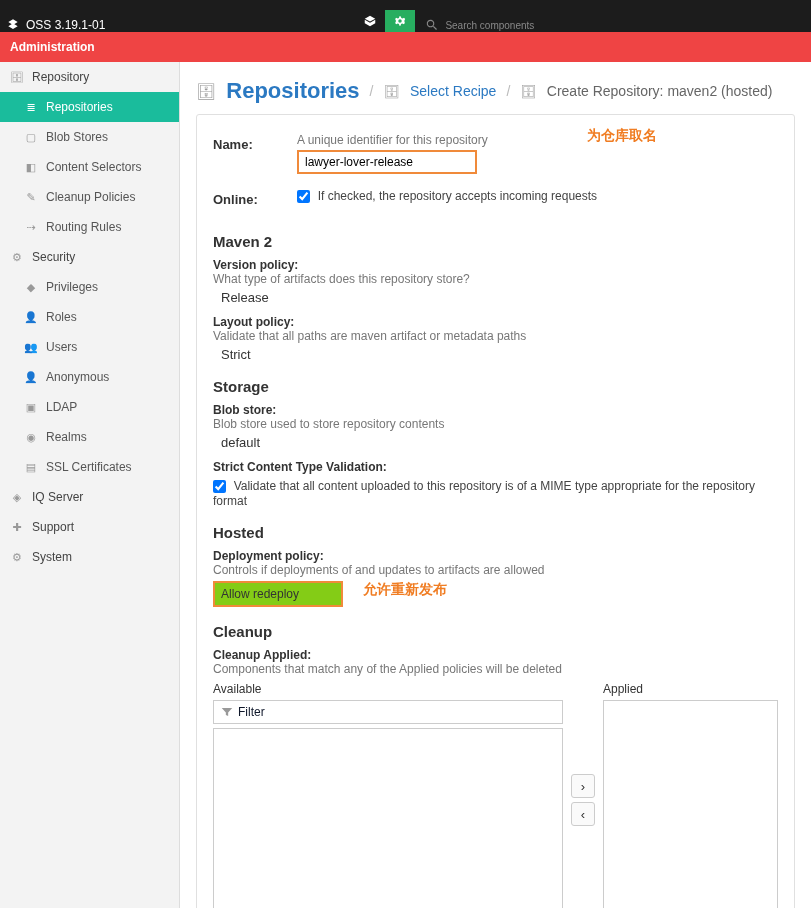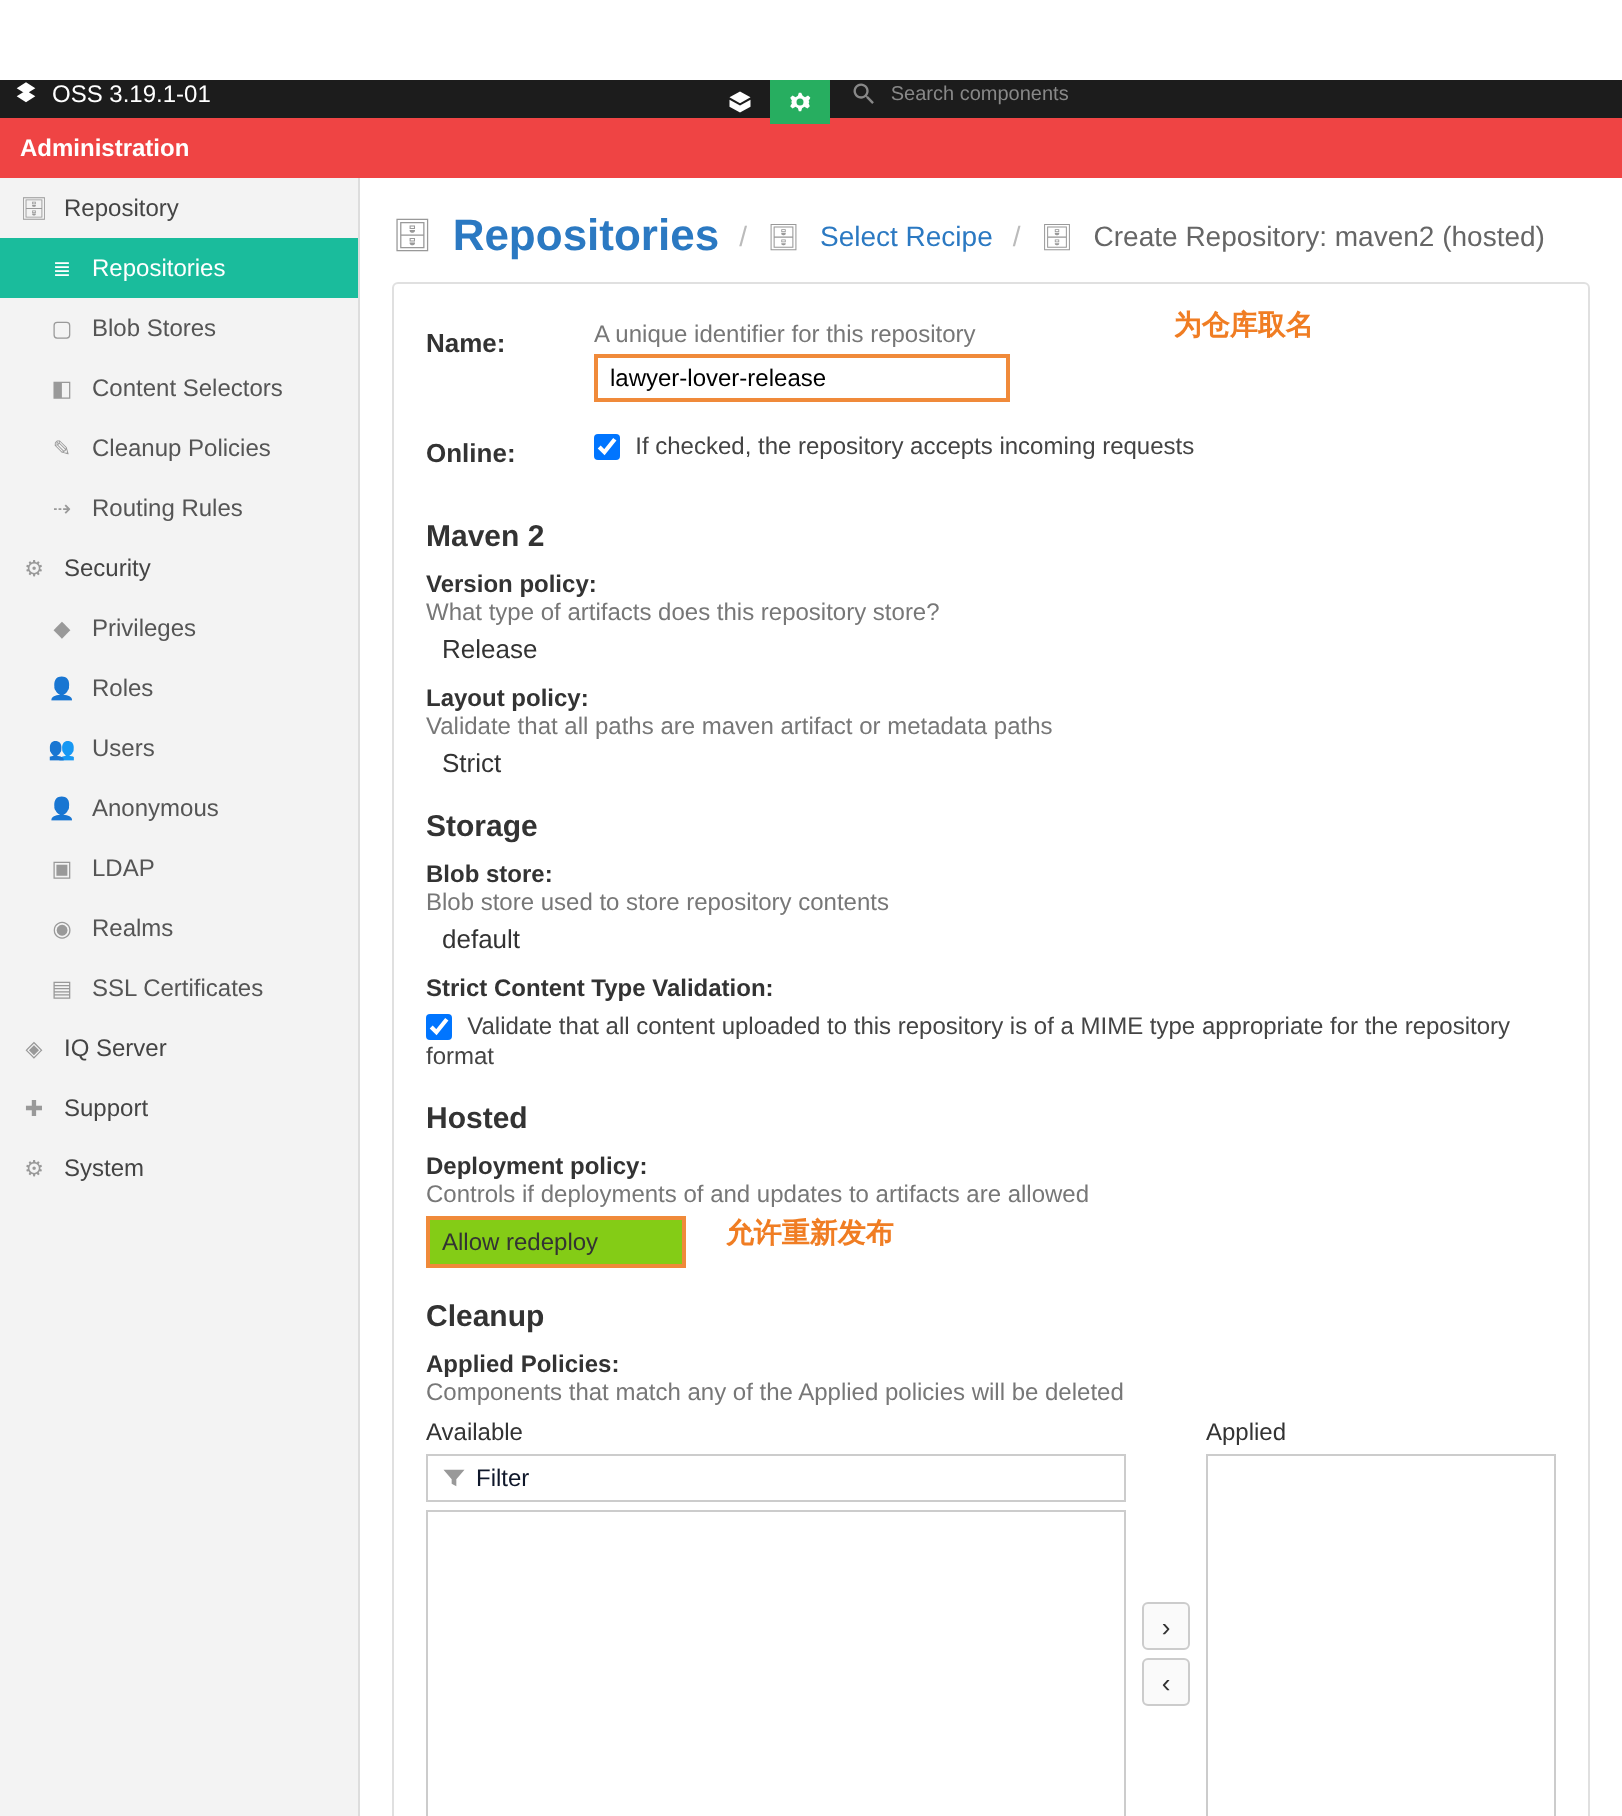"OSS 3.19.1-01" .topbar { align-items: flex-start -> flex-end; height: 19px -> 32px; margin-top: 40px -> none }
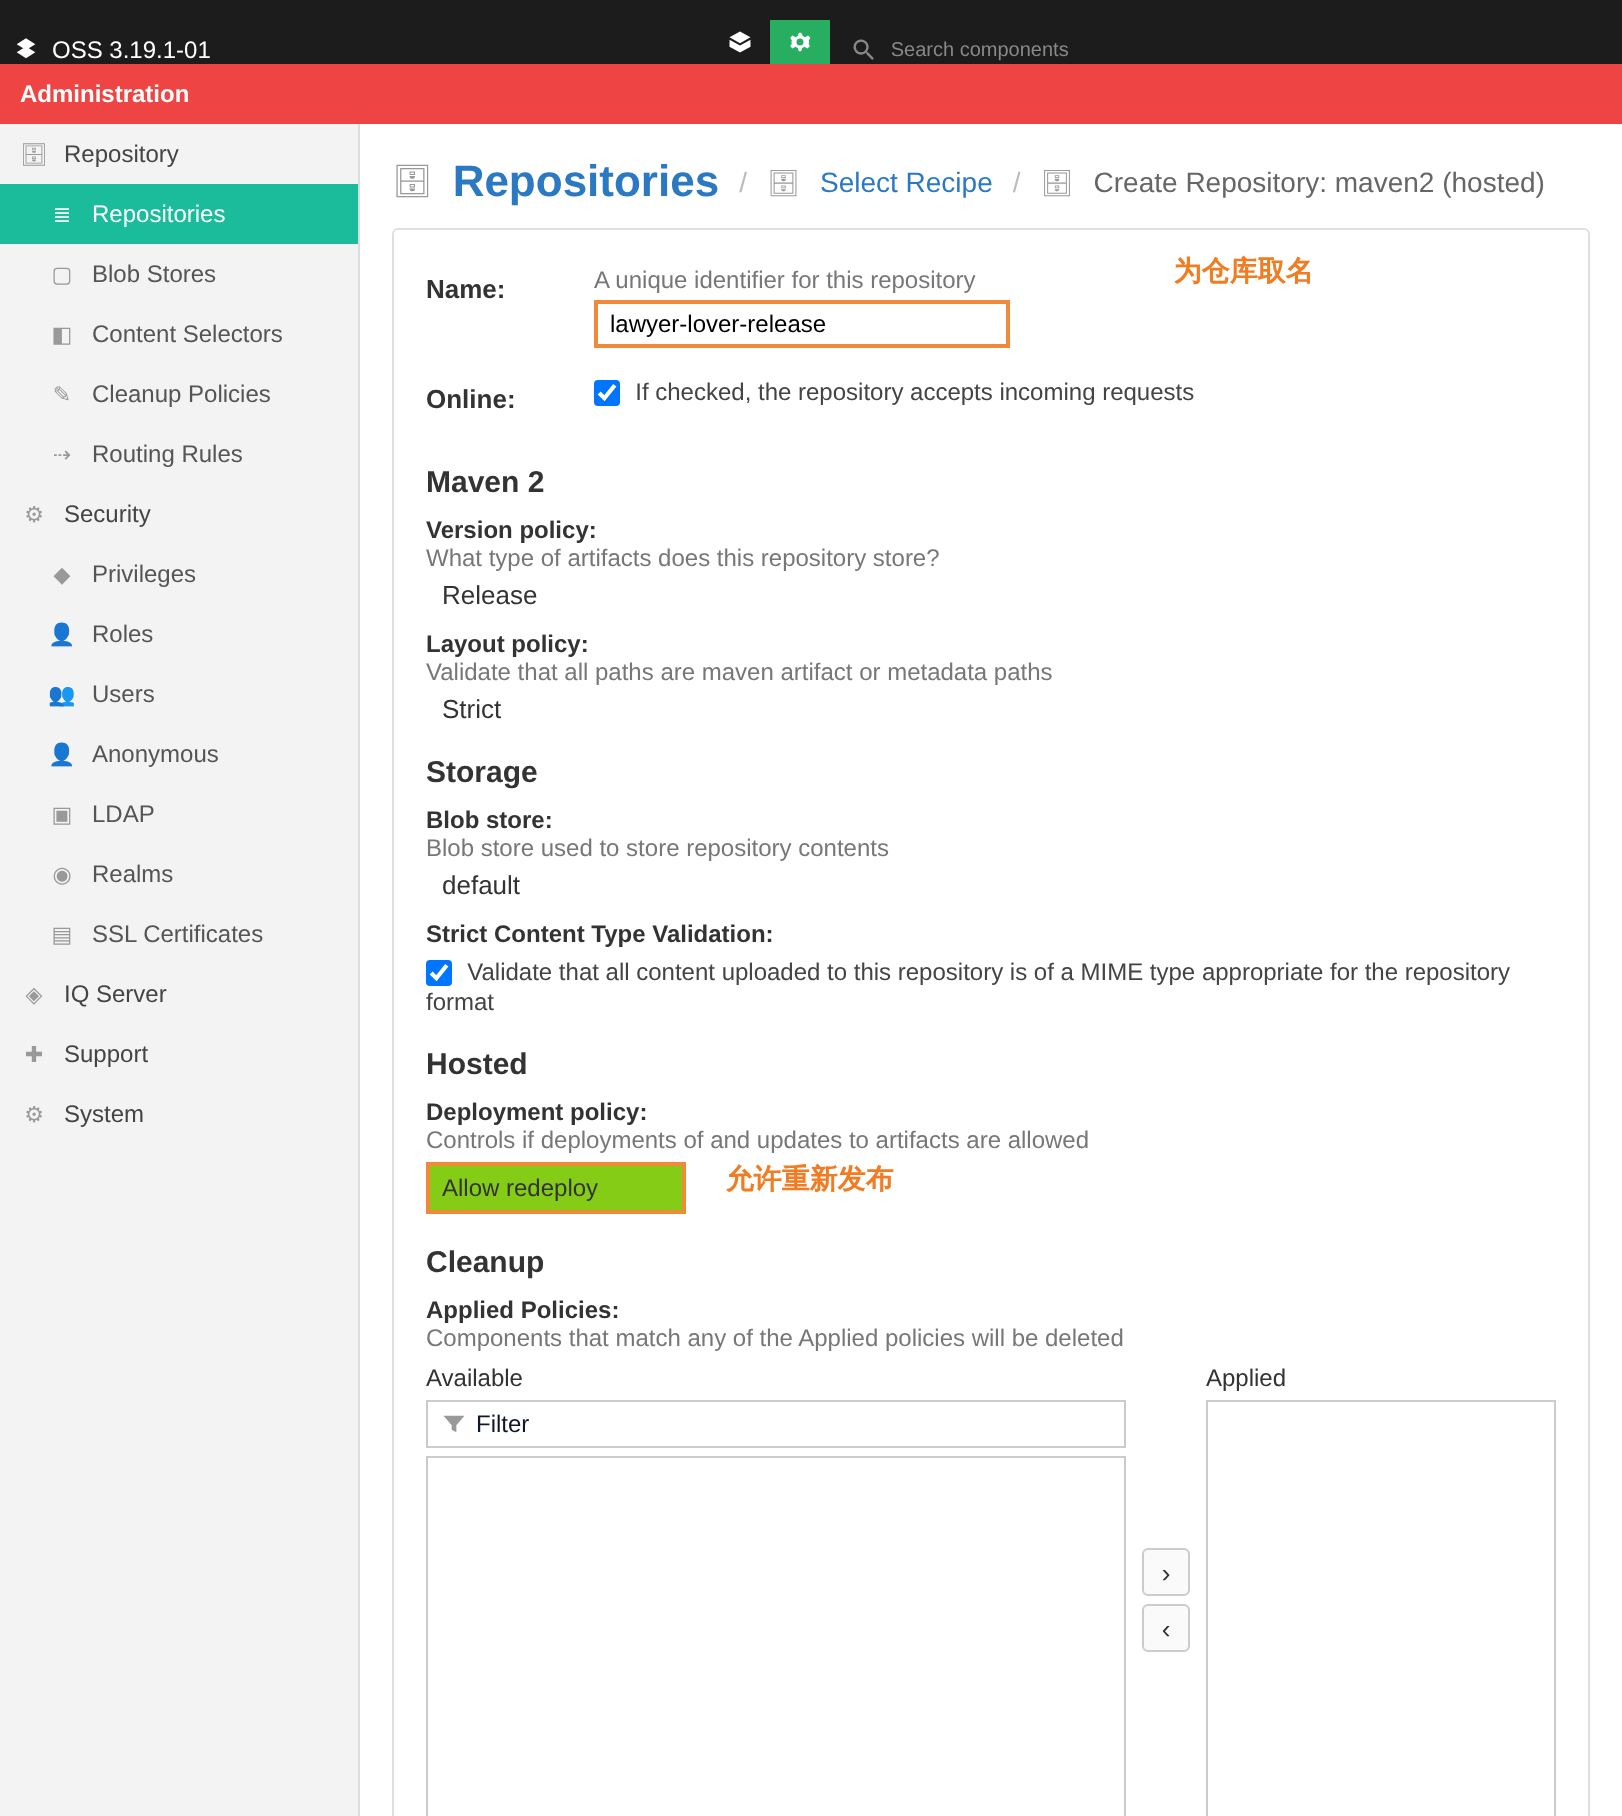"lawyer-lover-release" .tinput { width: 208px -> 180px }
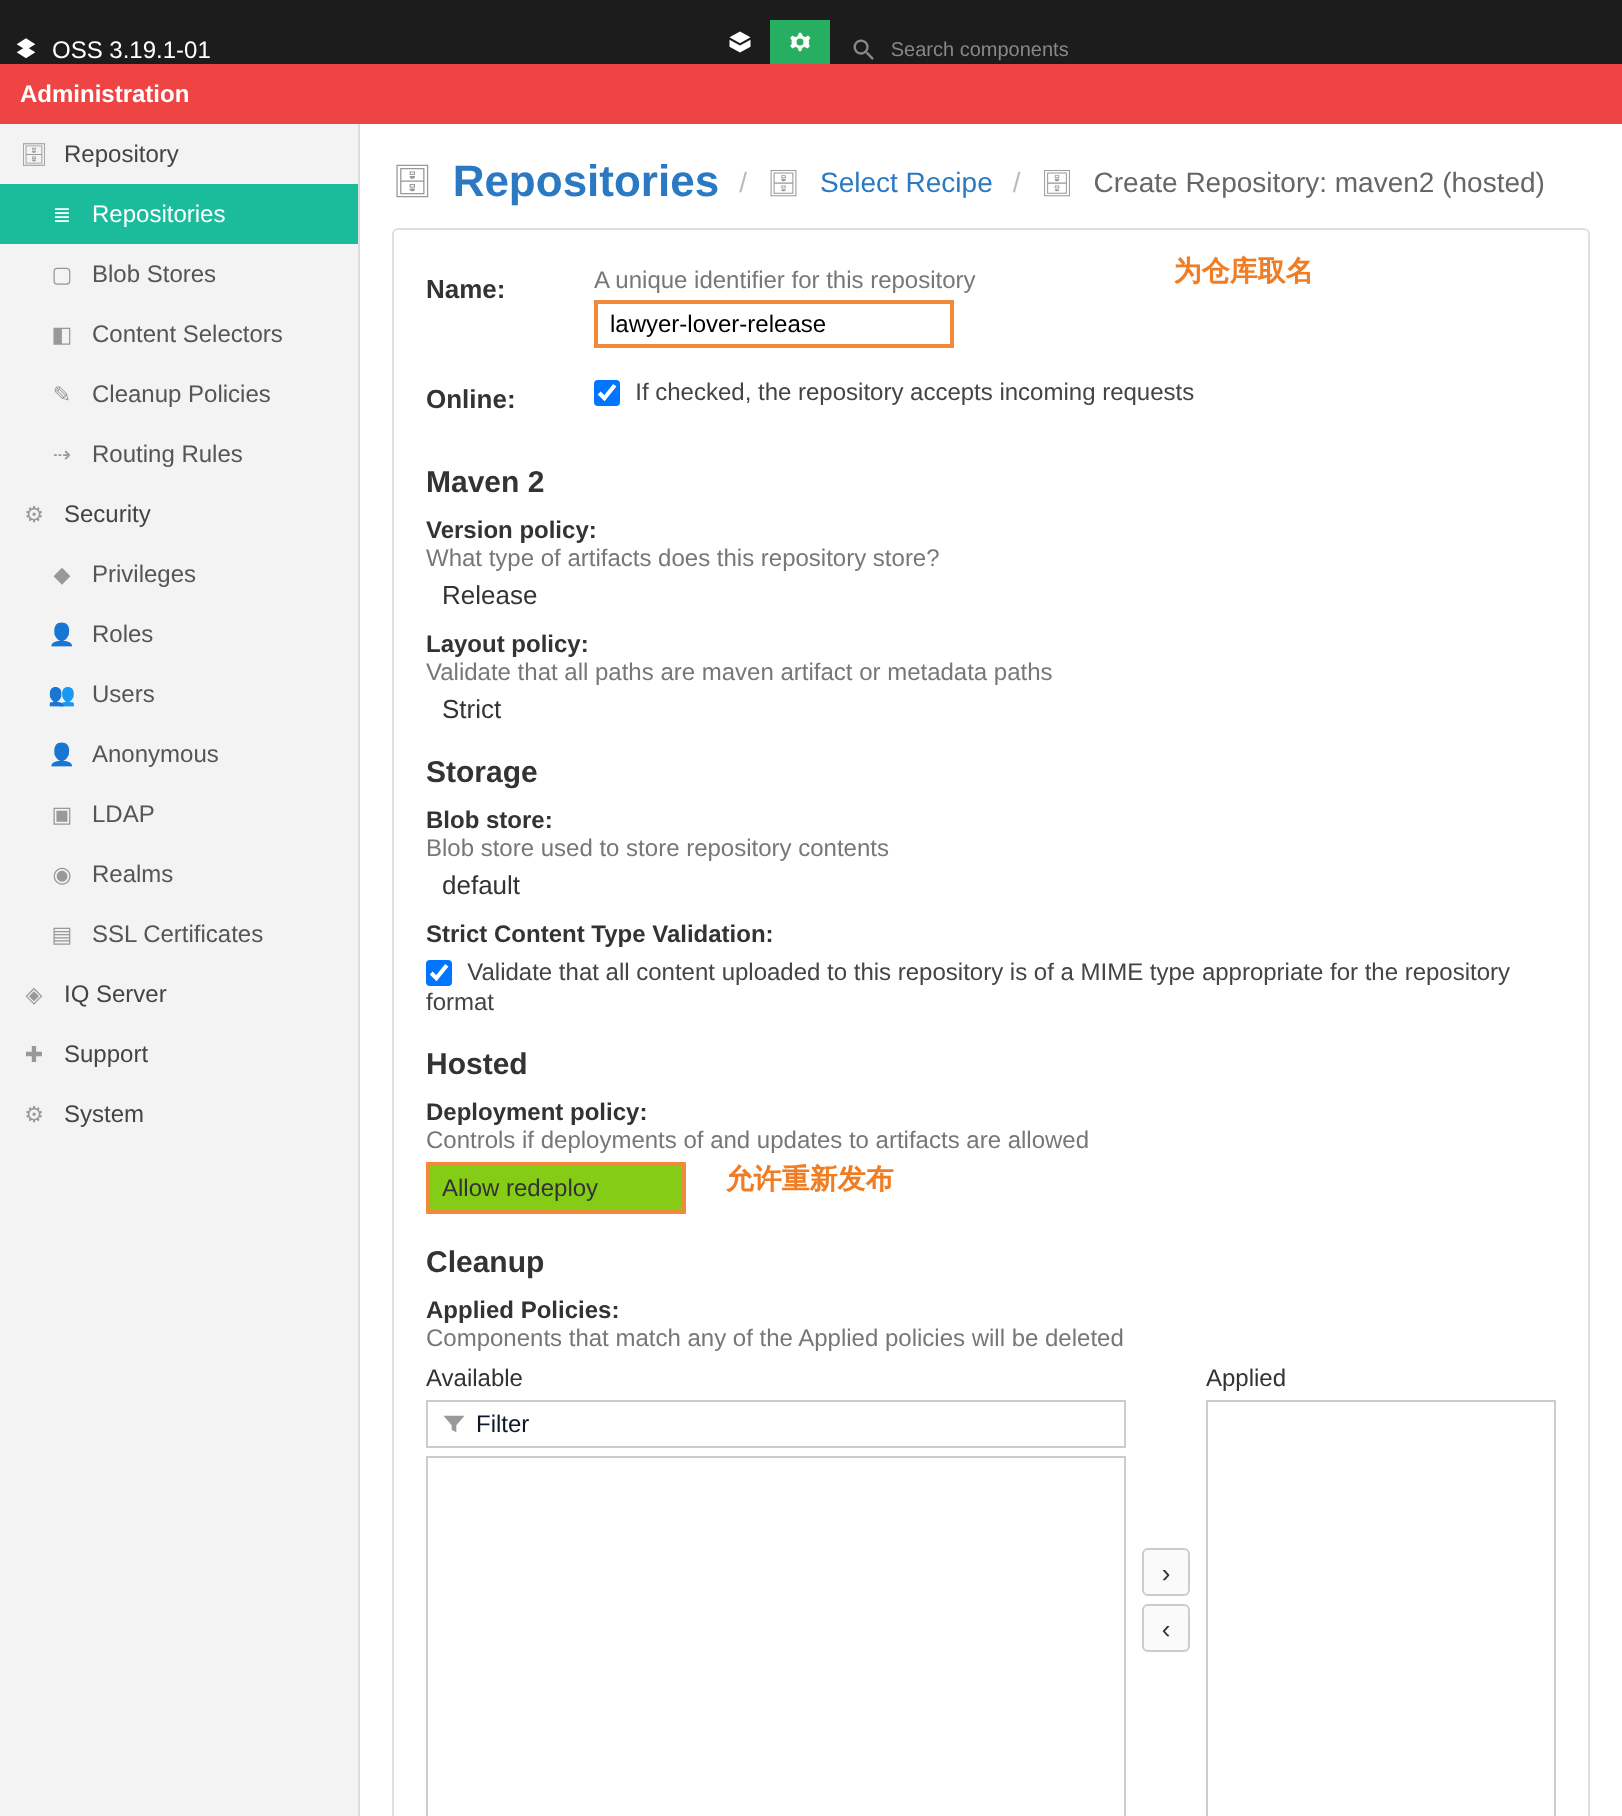"Applied Policies:" div.fhead { text: Applied Policies -> Cleanup Applied }
